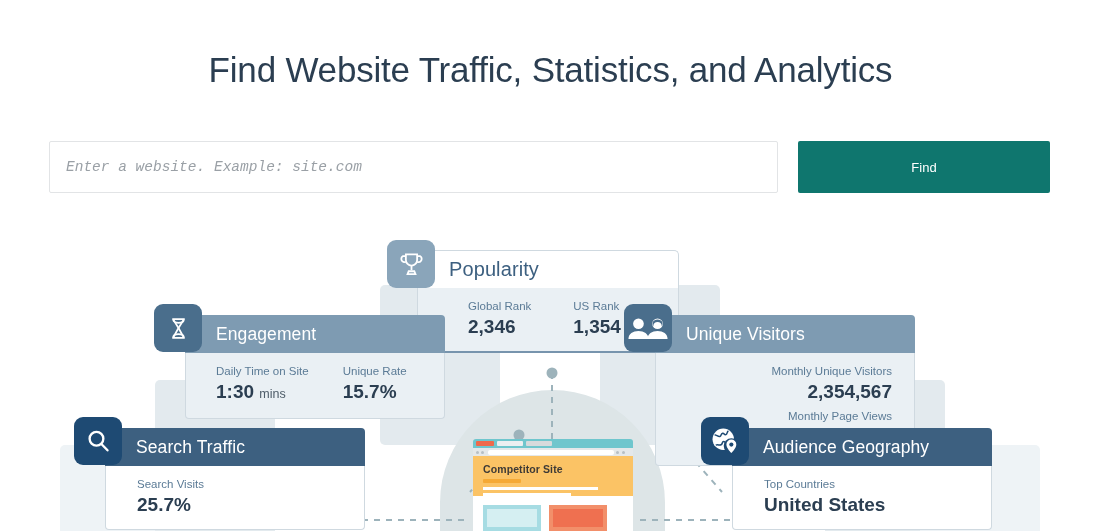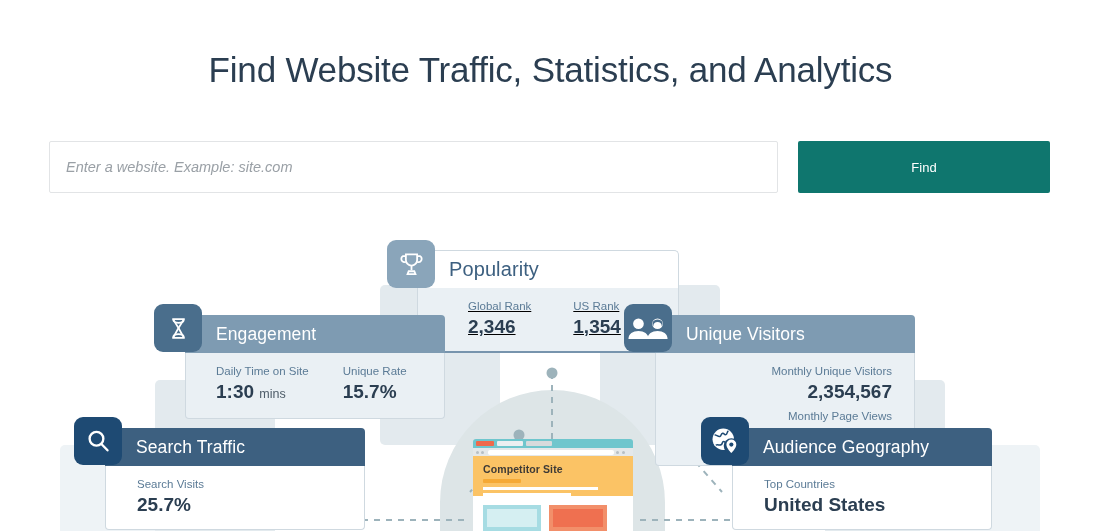"Enter a website. Example: site.com" .search-input { font-family: Liberation Sans, sans-serif -> Liberation Mono, monospace }
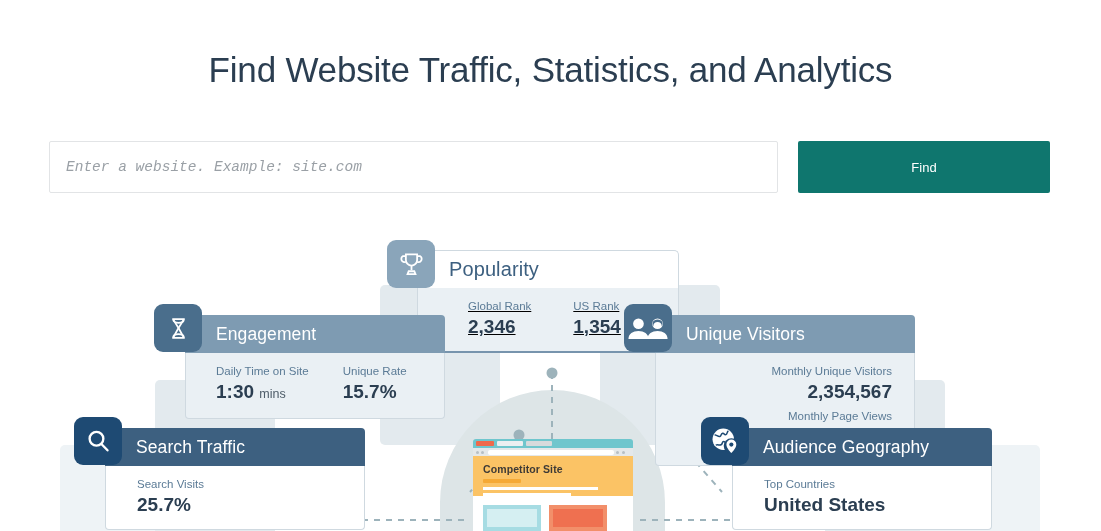"Global Rank" #card-popularity .card-body { text-decoration: underline -> none }
